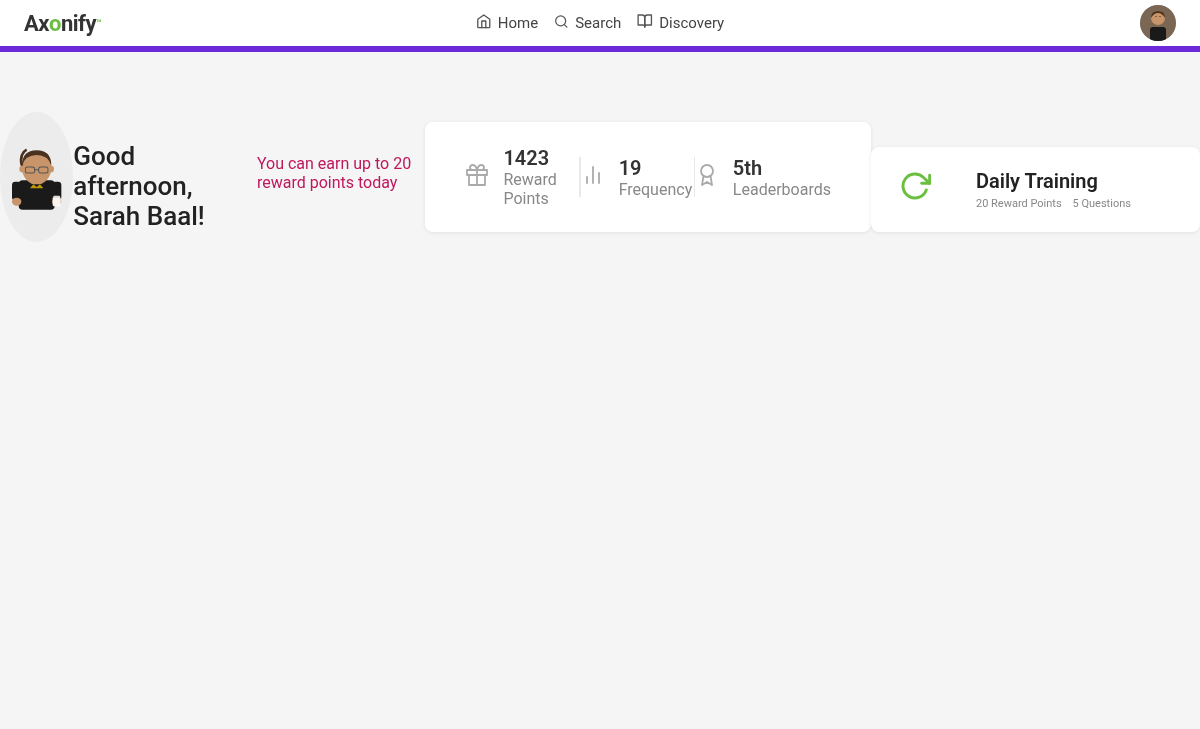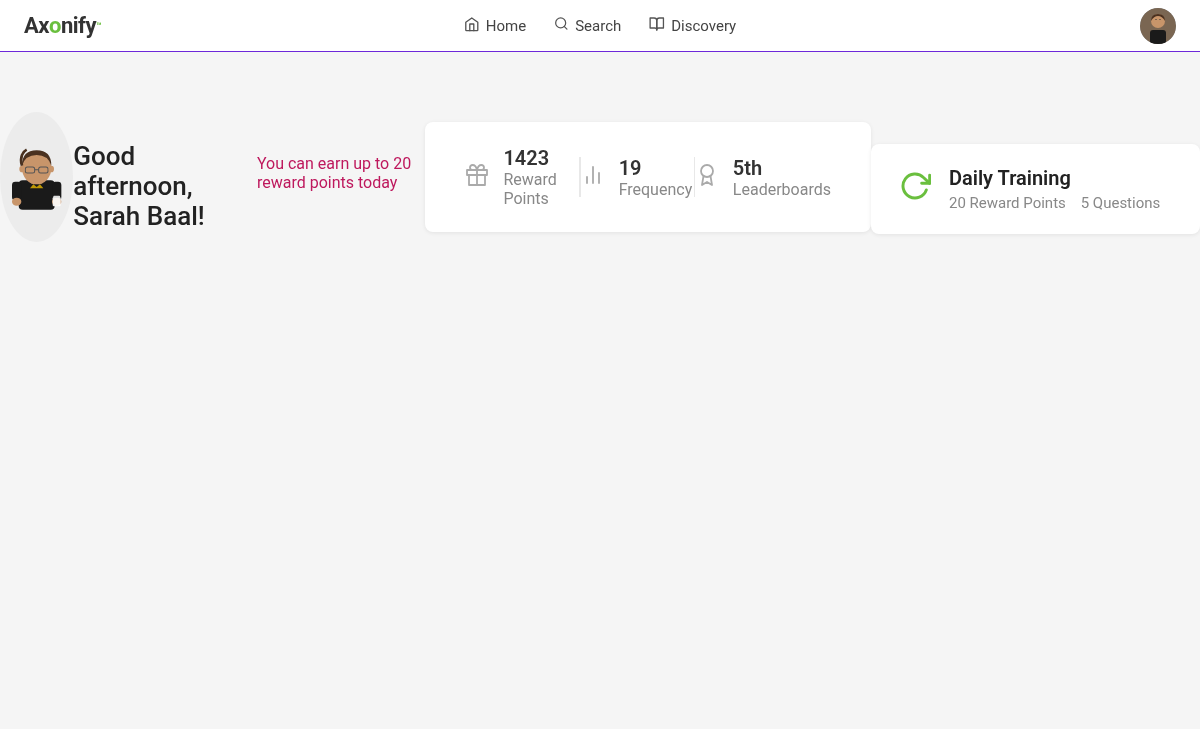"Ax" header { border-bottom: 1px solid #6d28d9 -> 6px solid #6d28d9 }
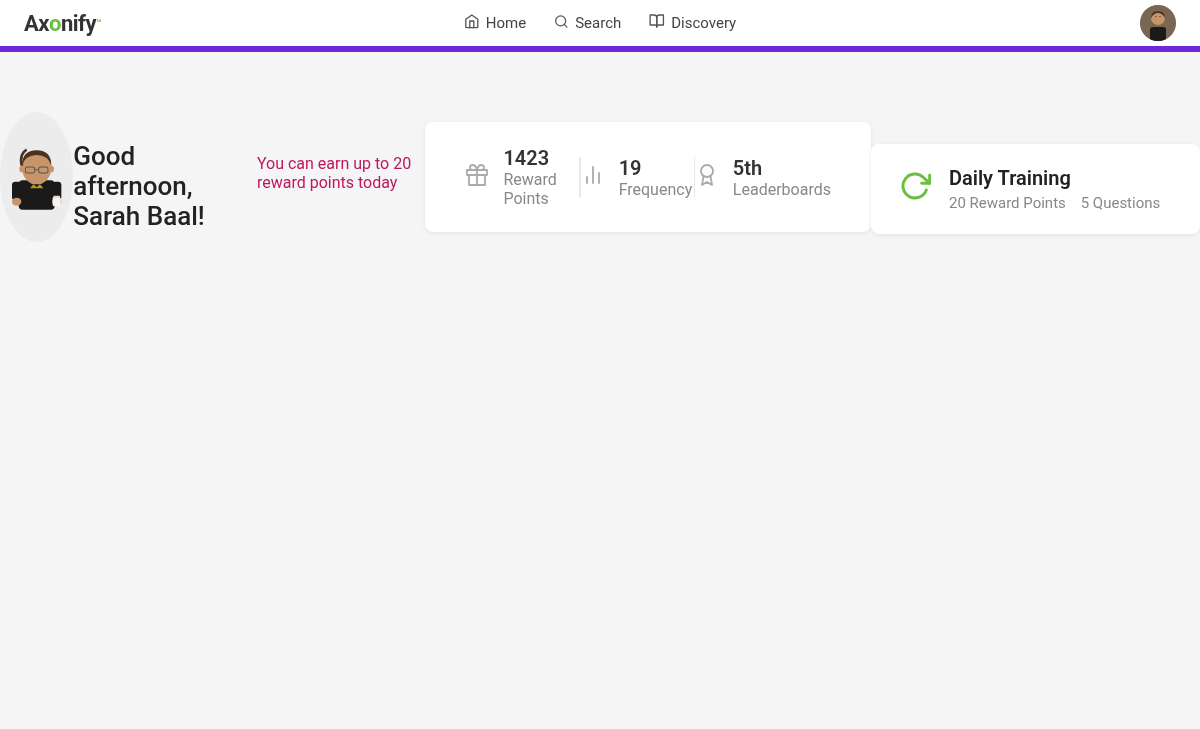"Home" nav { gap: 28px -> 16px }
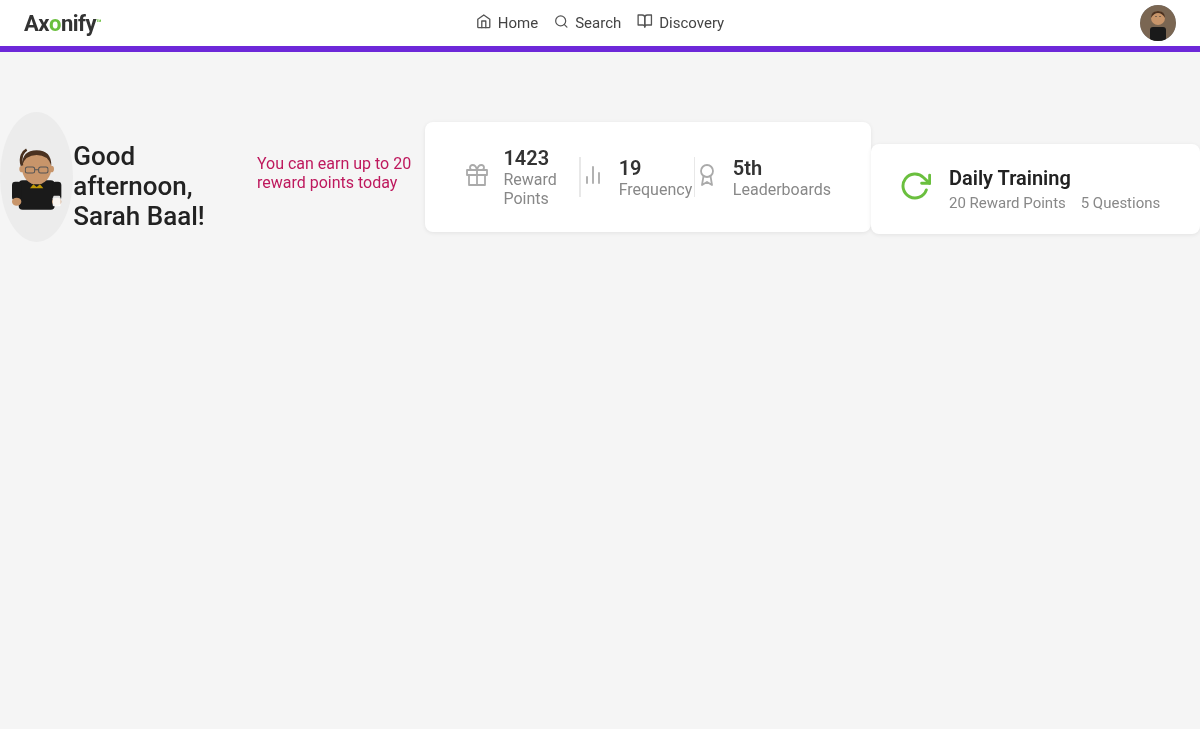"Daily Training" .training-card { gap: none -> 27px }
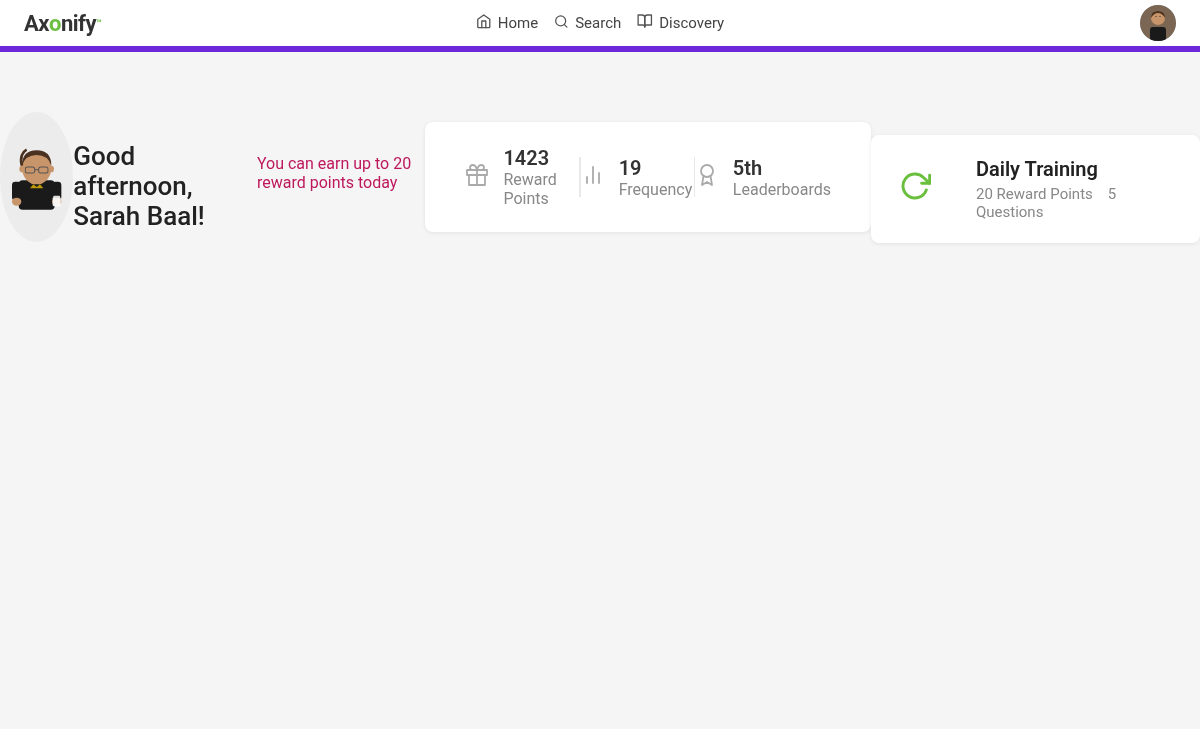"20 Reward Points 5 Questions" .training-meta { font-size: 15px -> 11px }
